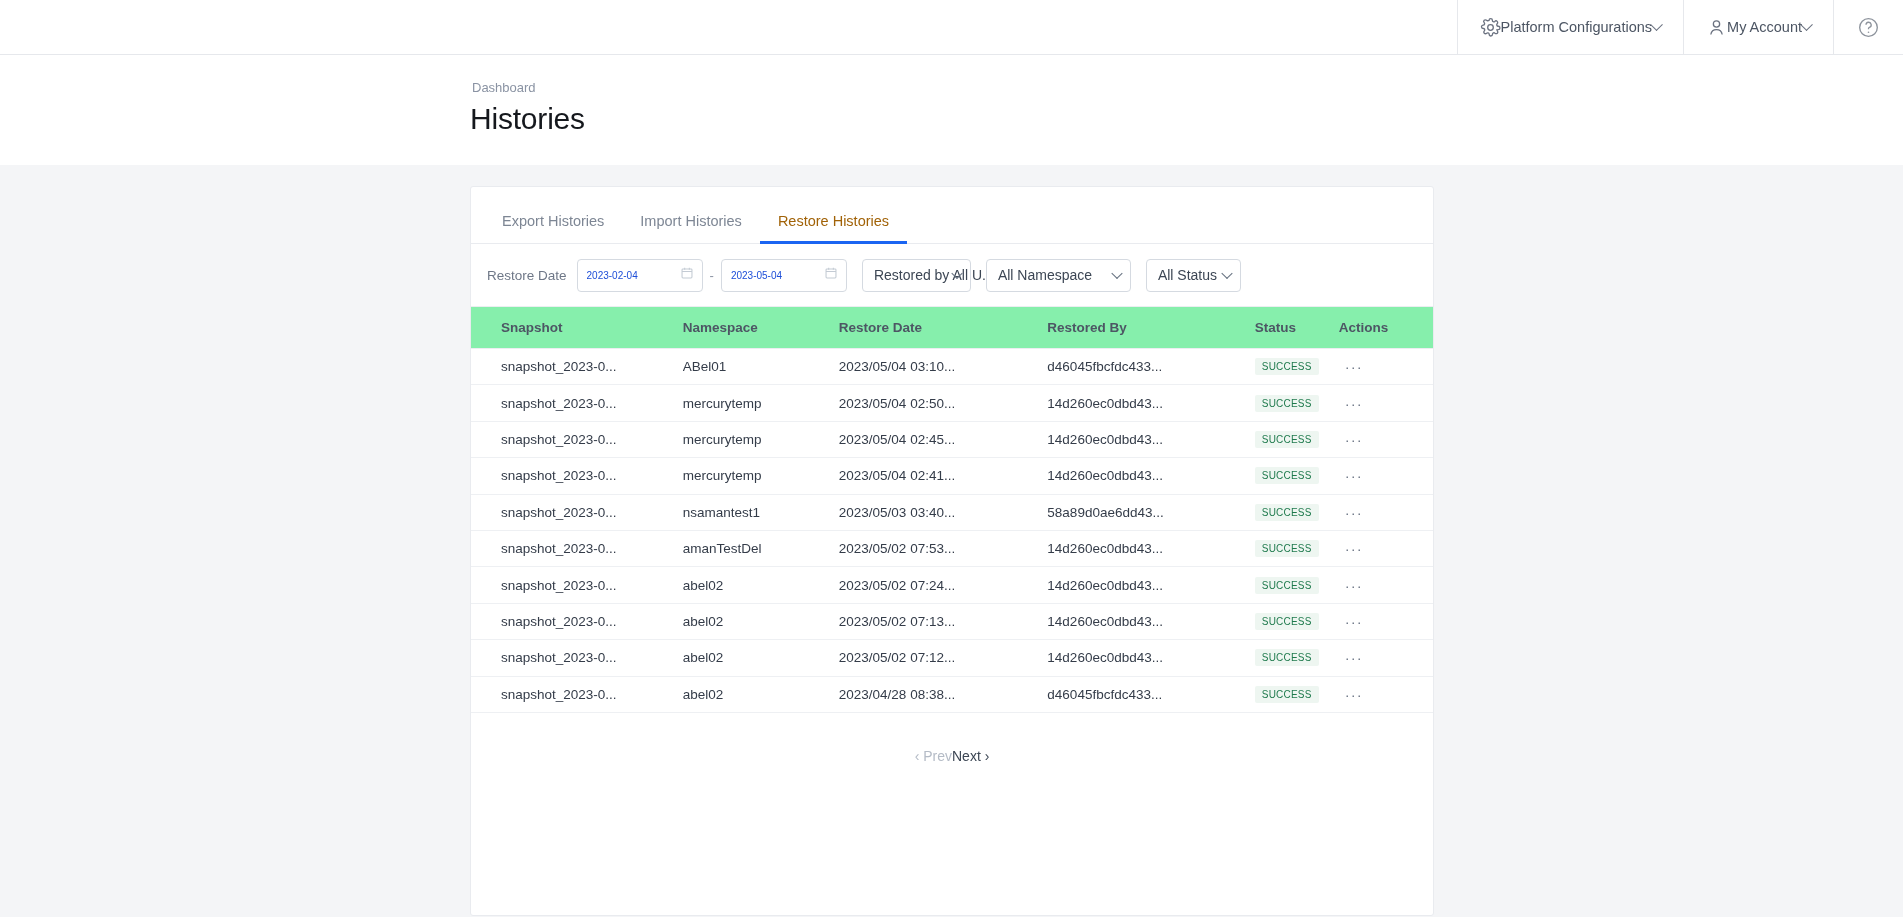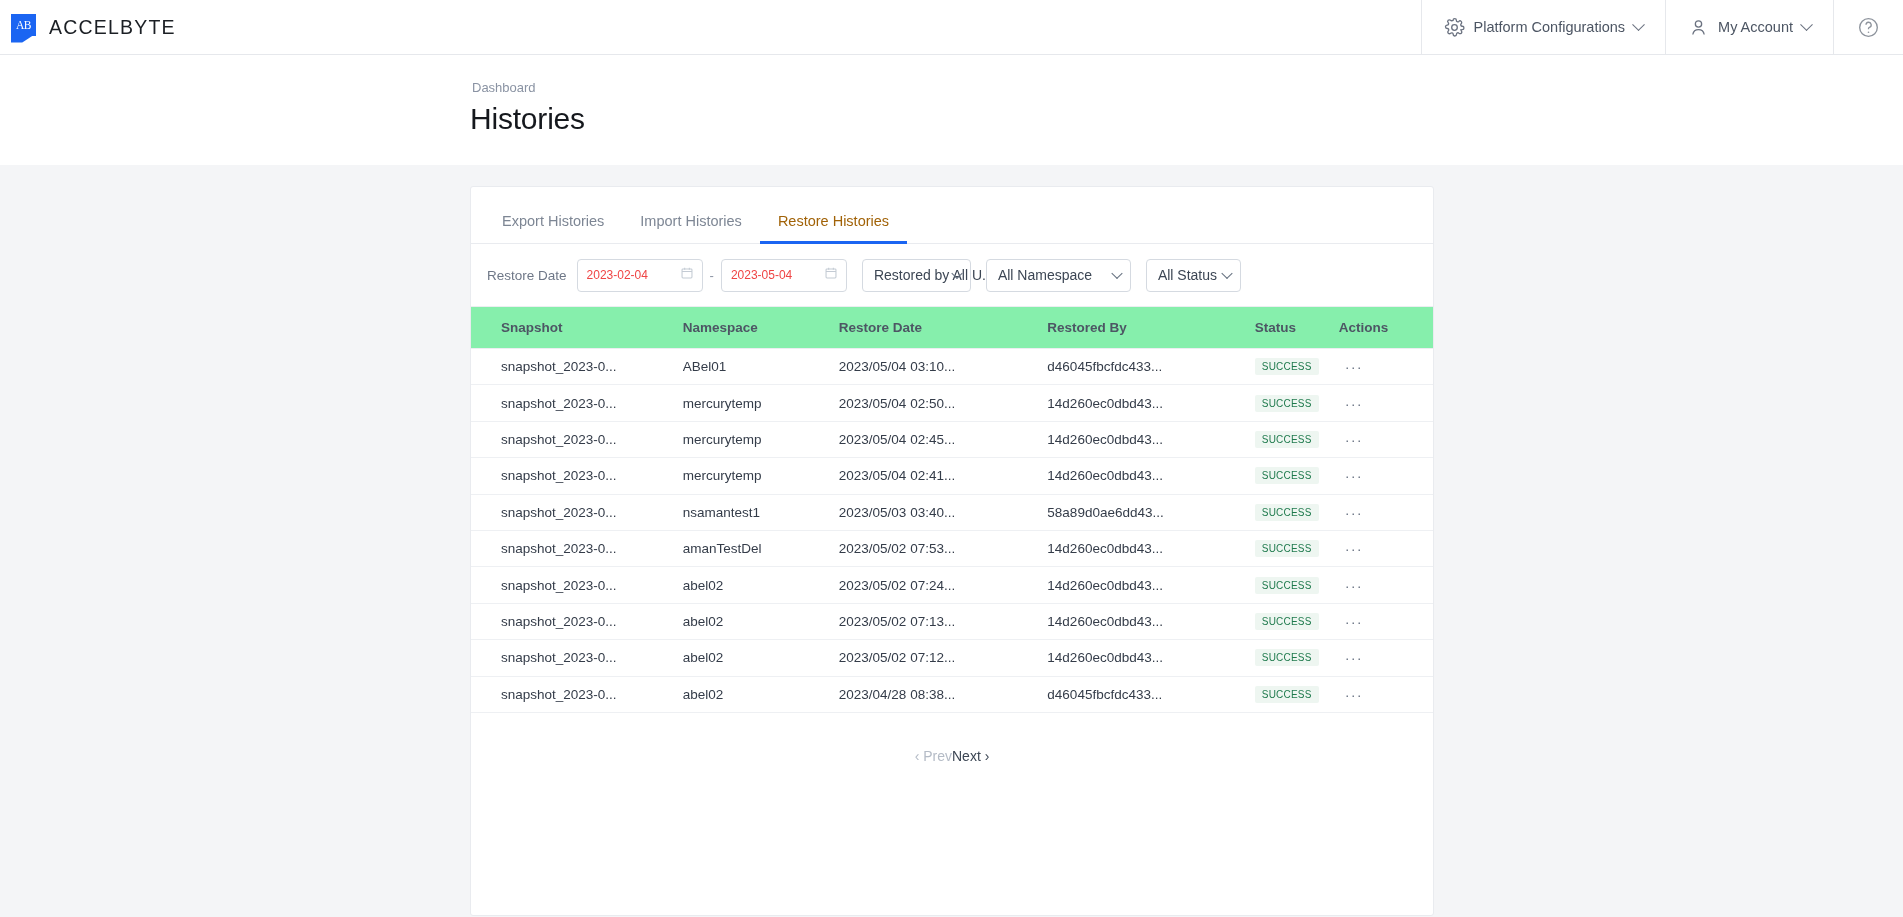"AB" div.brand { html: <div> <span> <span></span> <span></span> <span>AB</span> </span> <span>ACCELBYTE</span> </div> -> none }
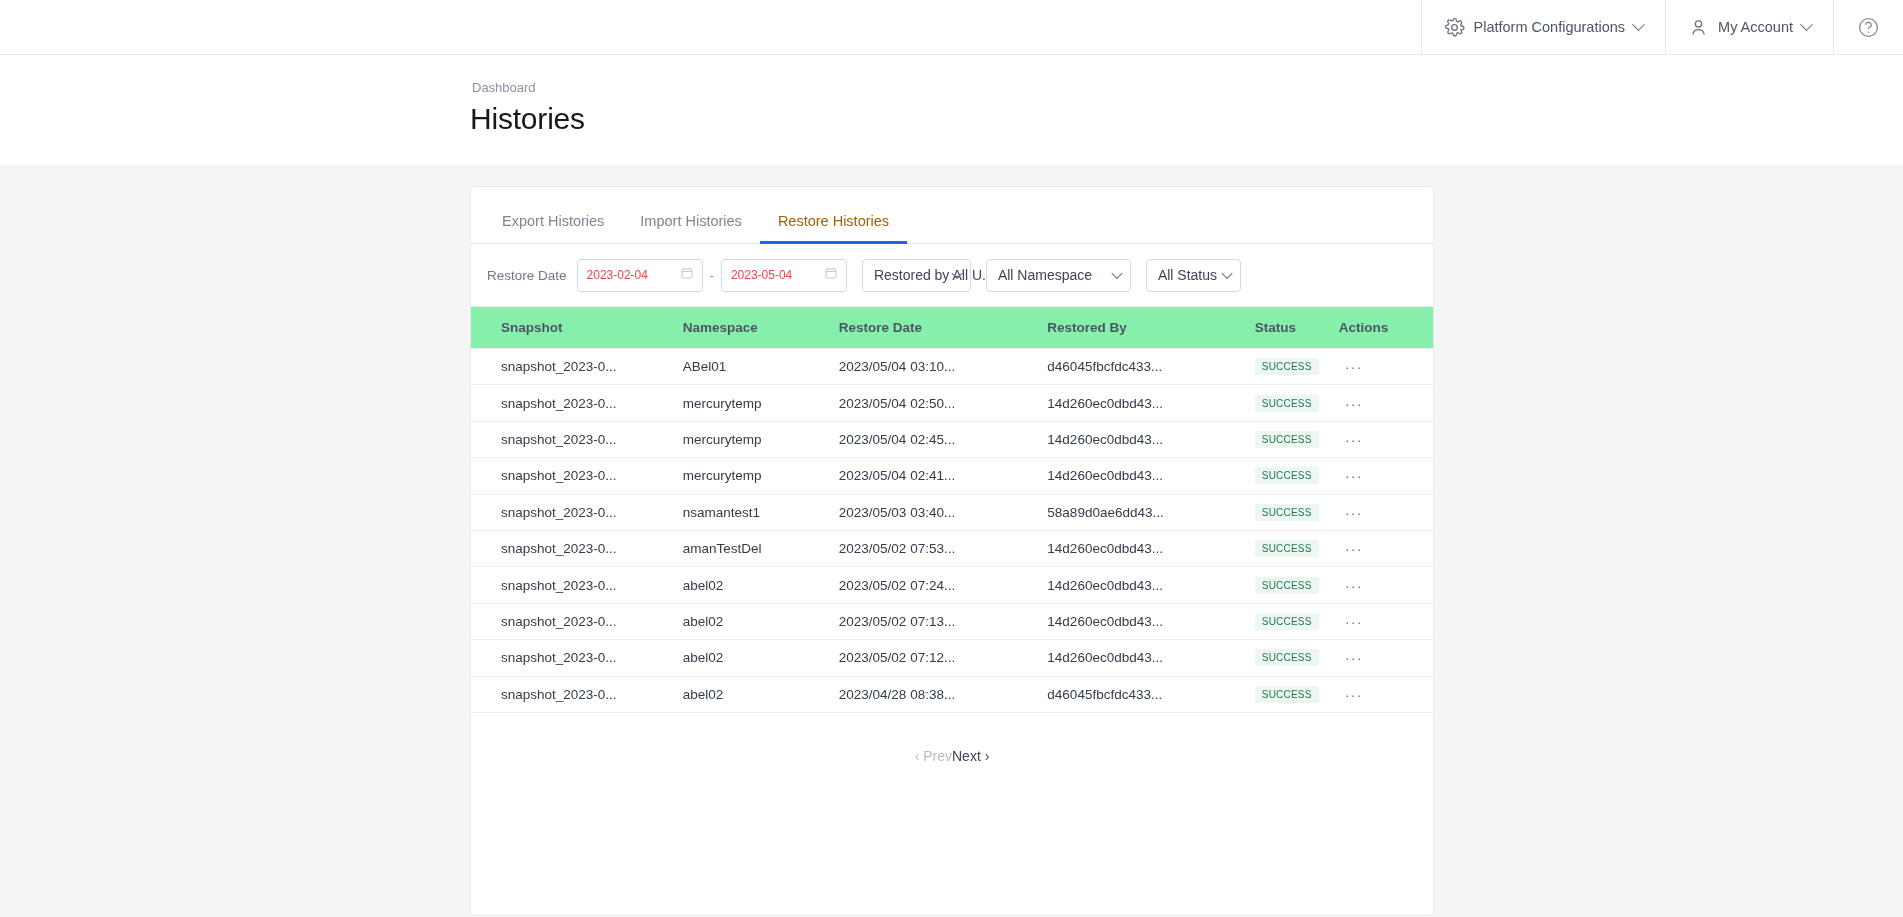"Platform Configurations" .topbar-item { gap: 9px -> none }
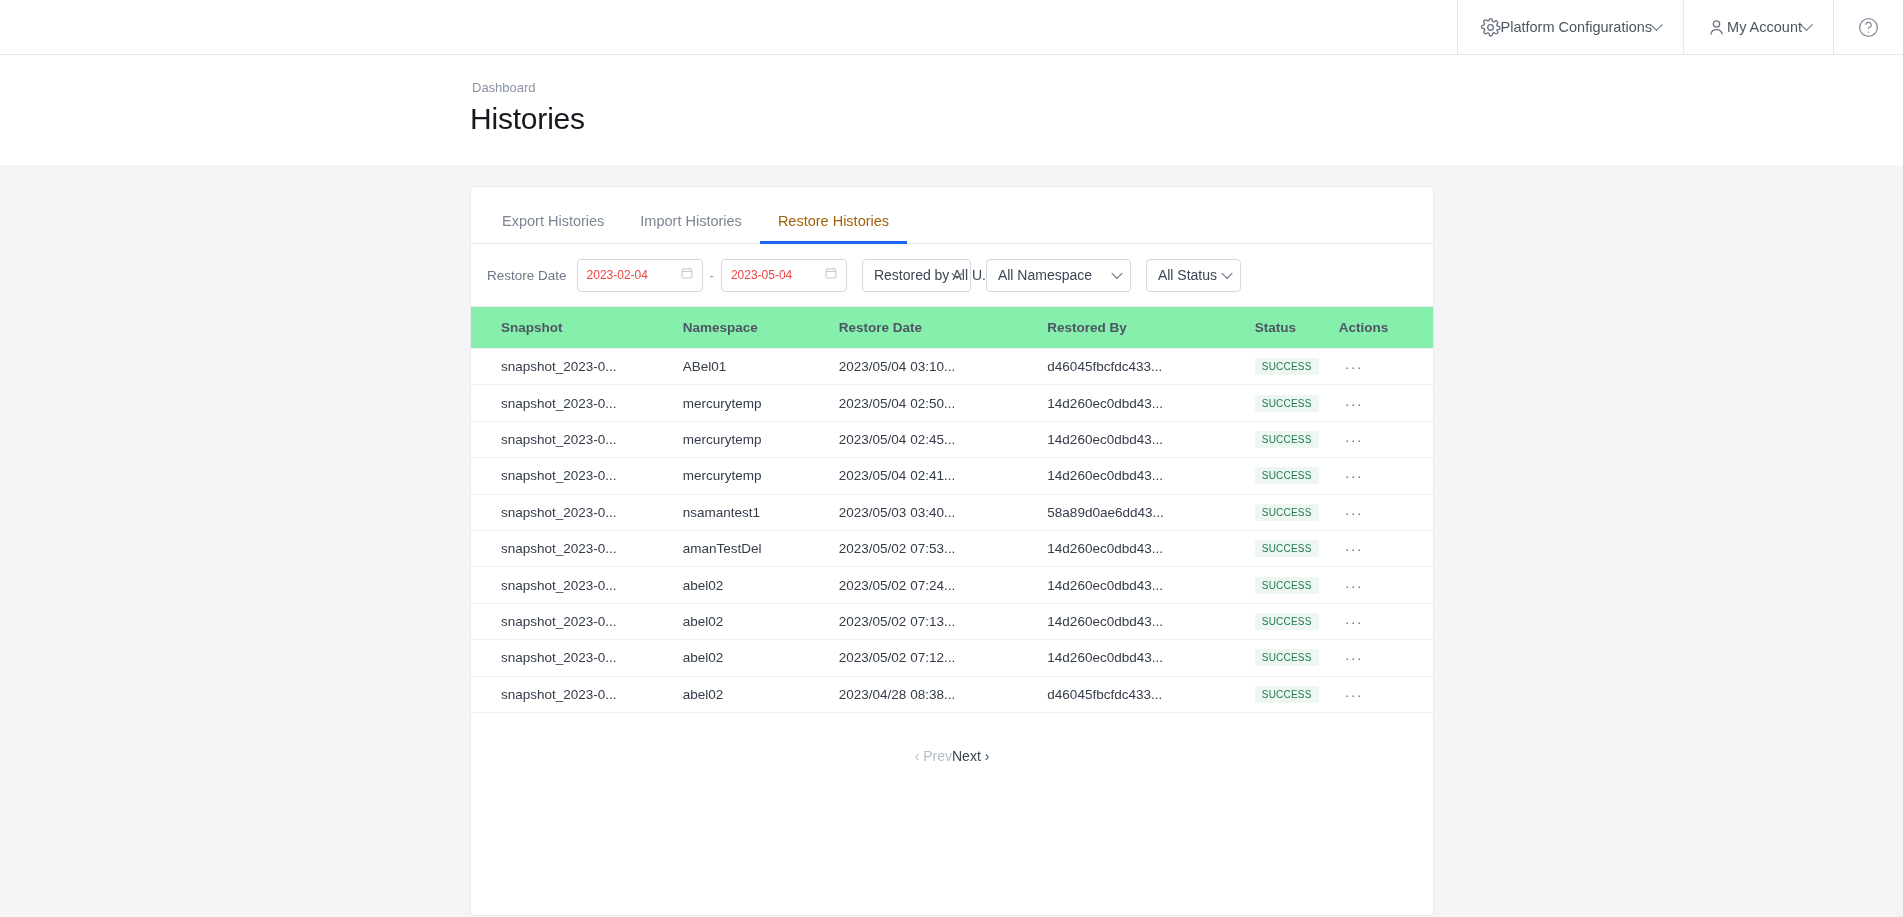"2023-02-04" .datebox .val { color: #ef4444 -> #1d4ed8; font-size: 12px -> 10px }
